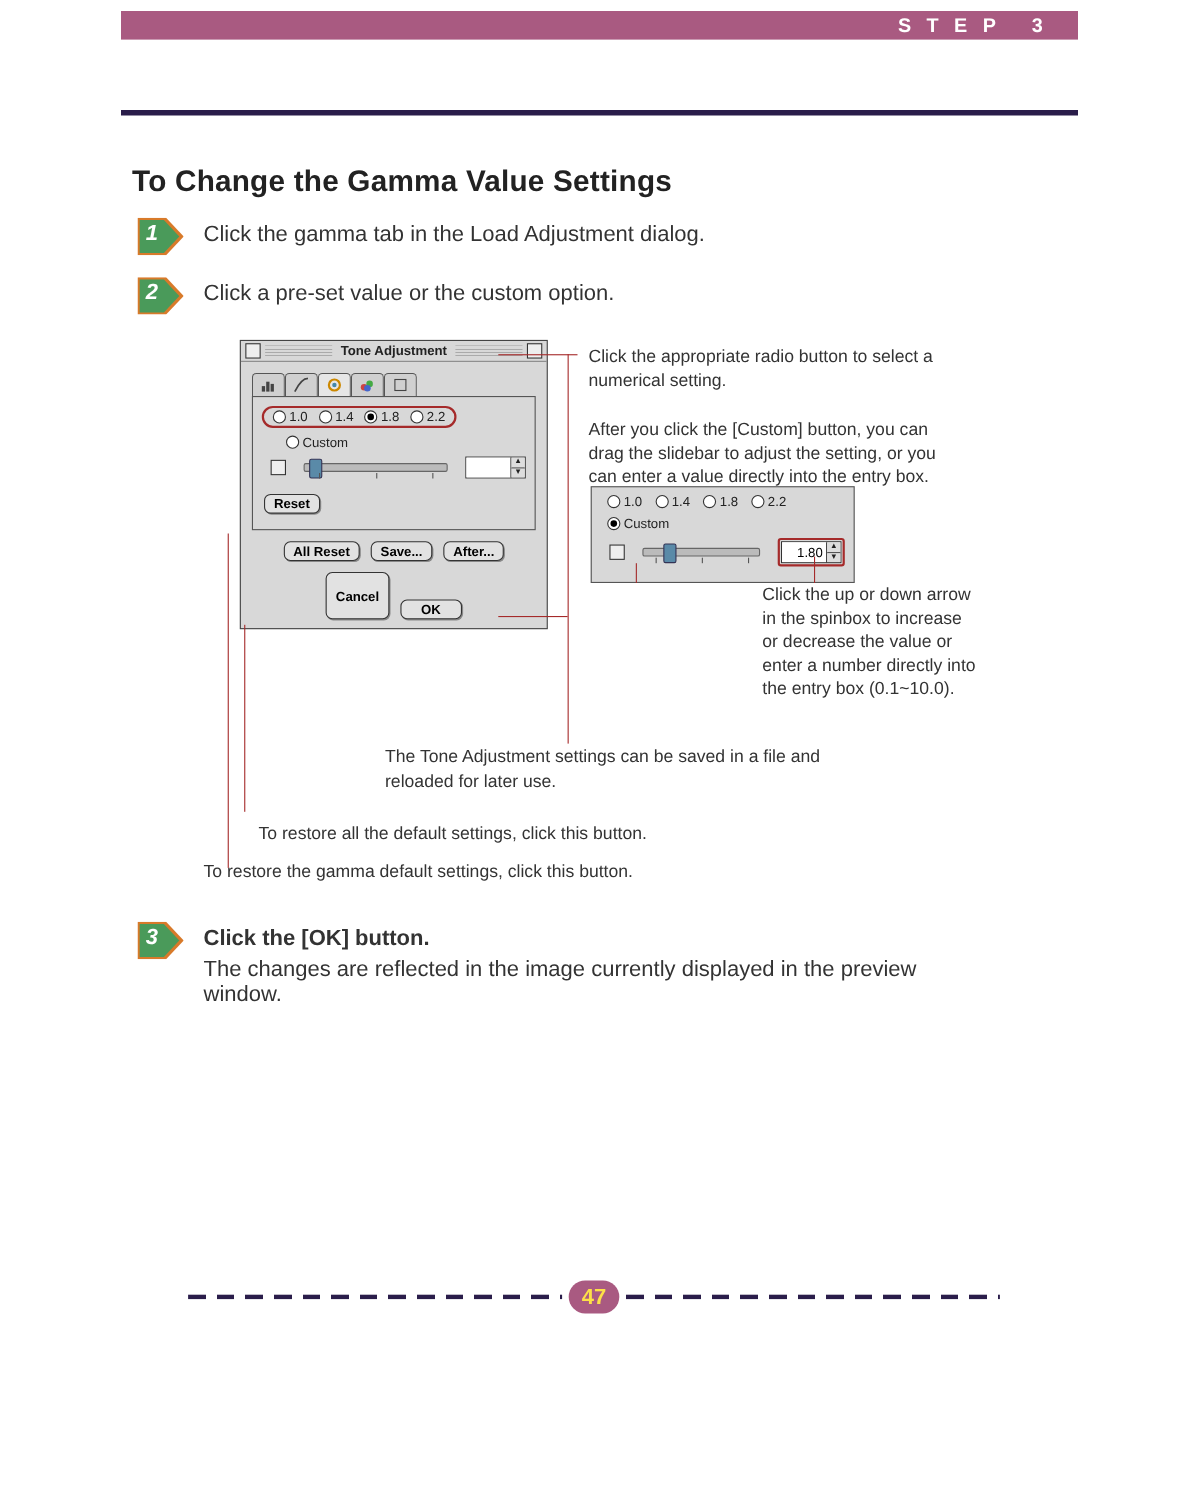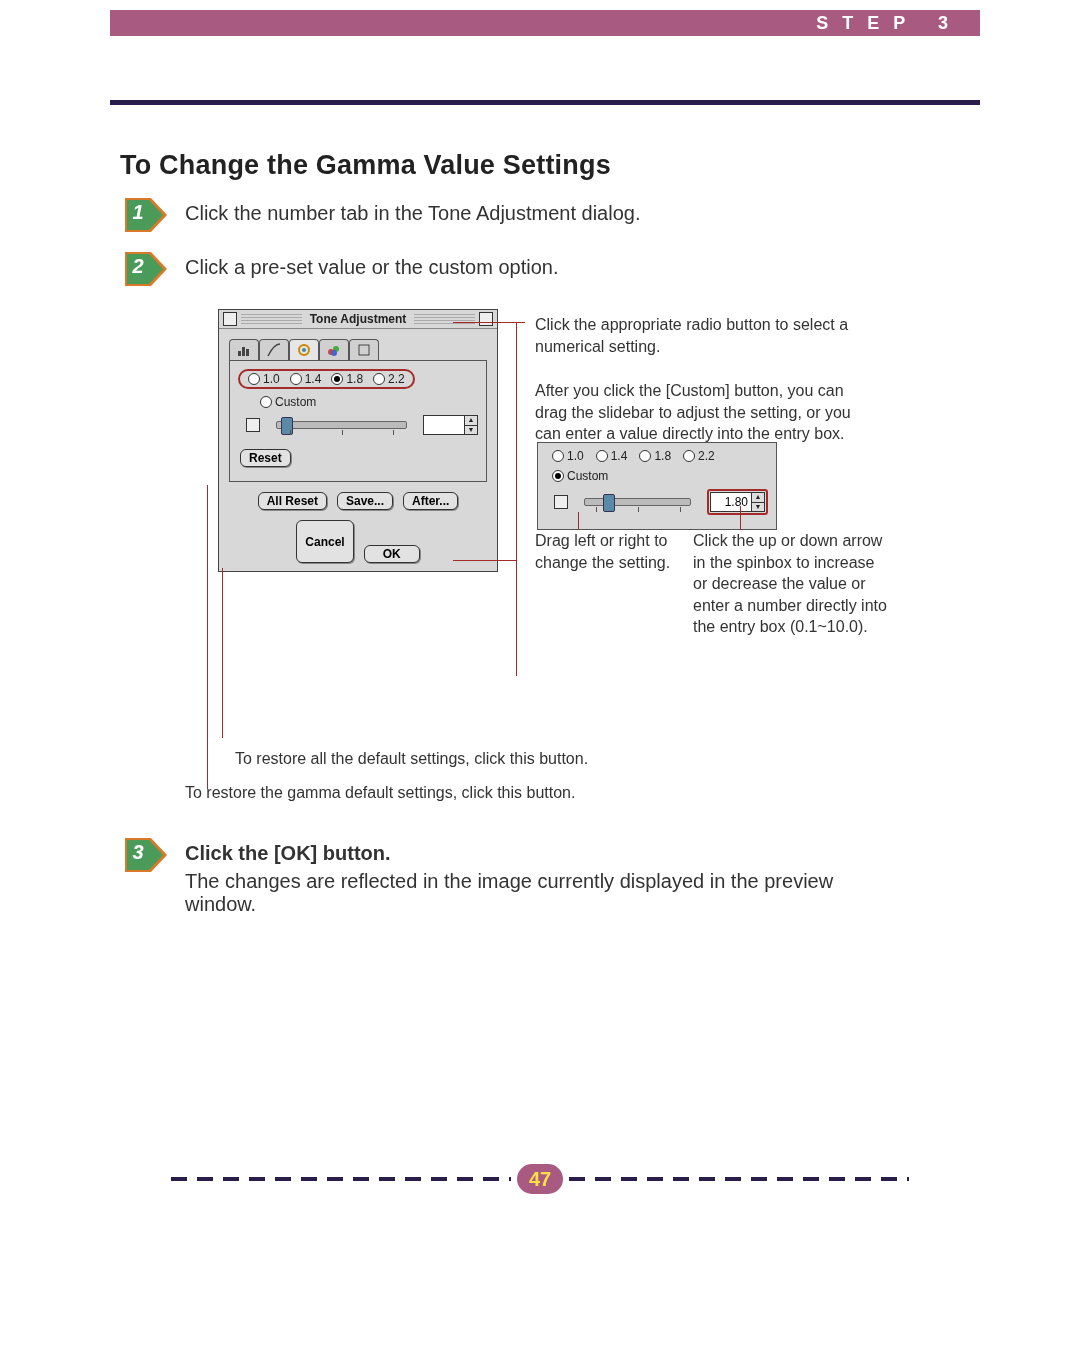"Click the number tab in" div.step-text { text: number tab in the Tone -> gamma tab in the Load }
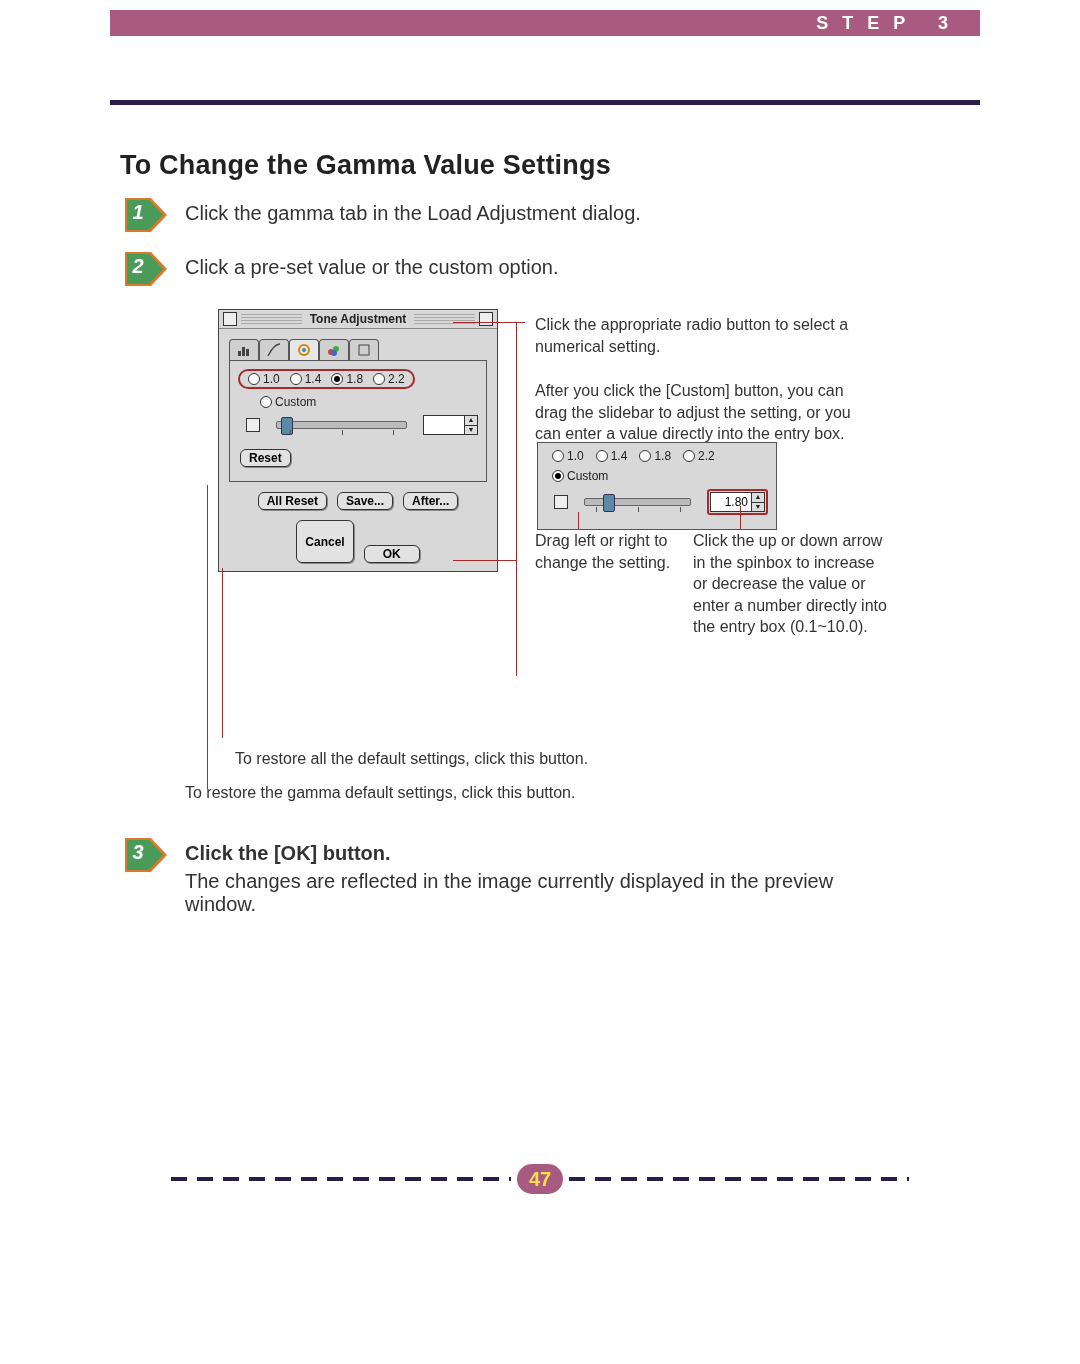"Drag left or right to" div.anno { html: <div>Drag left or right to change the setting.</div> -> none }
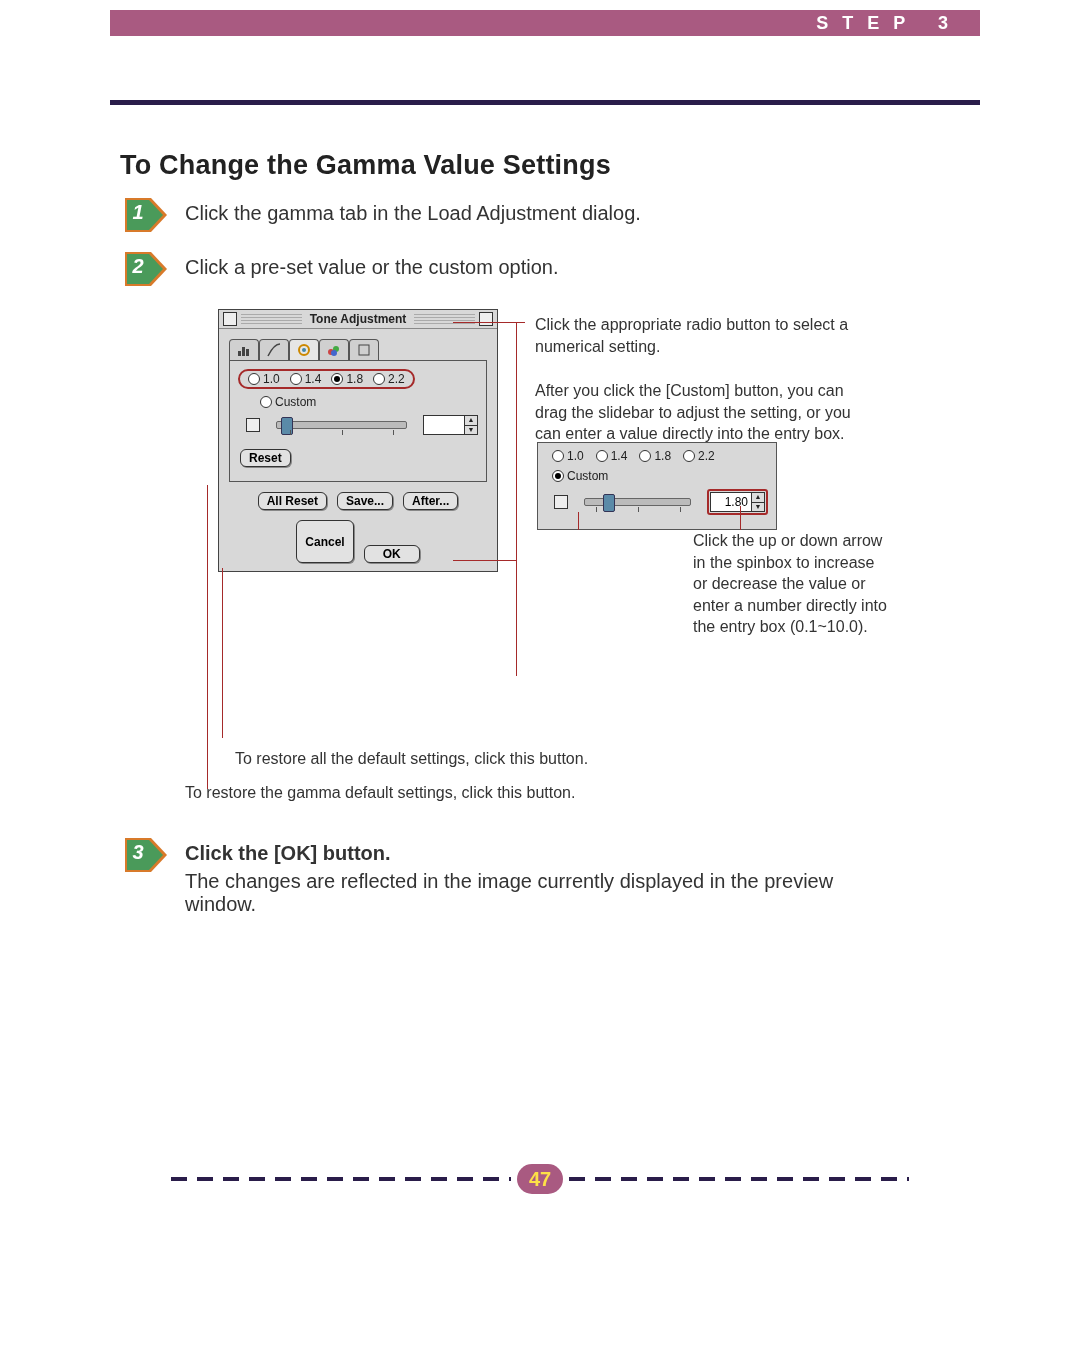"The Tone Adjustment settings can" div.anno { html: none -> <div>The Tone Adjustment settings can be saved in a file and reloaded for later use.</div> }
